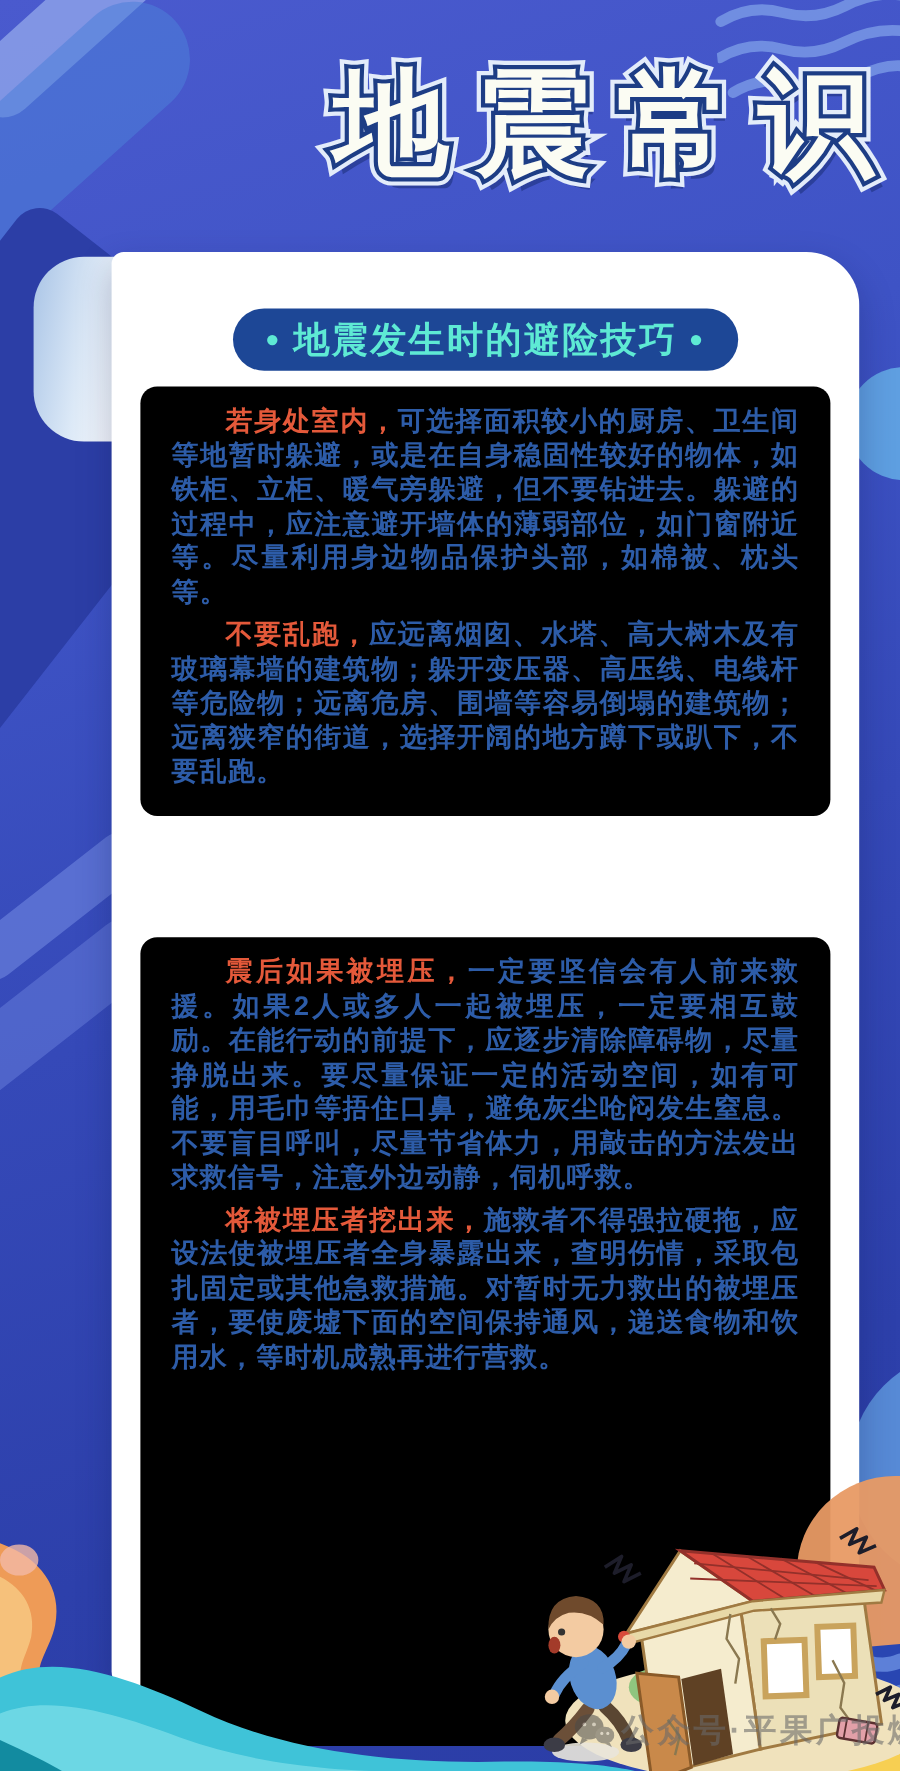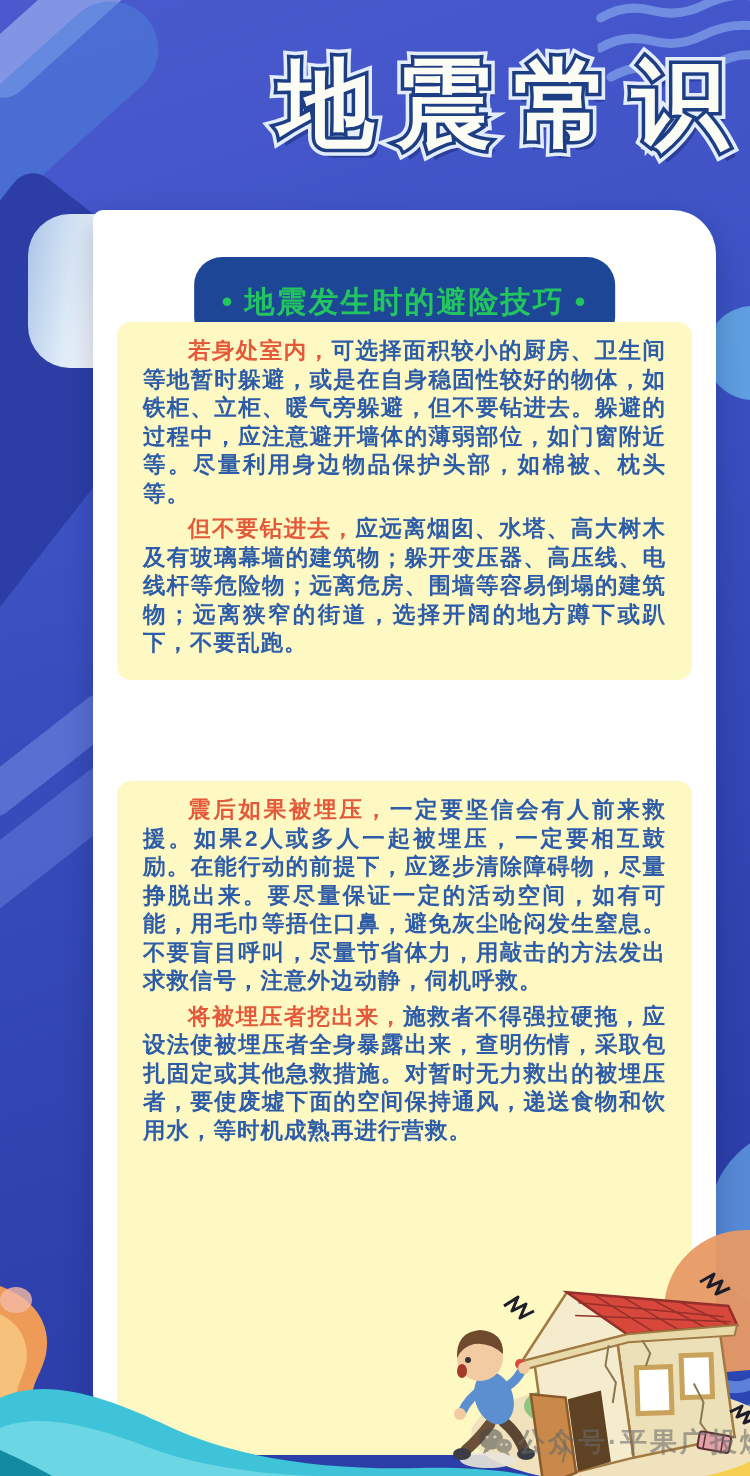"• 地震发生时的避险技巧 •" .pill { color: #22c55e -> #5eead4; padding: 18px 28px -> 0 28px }
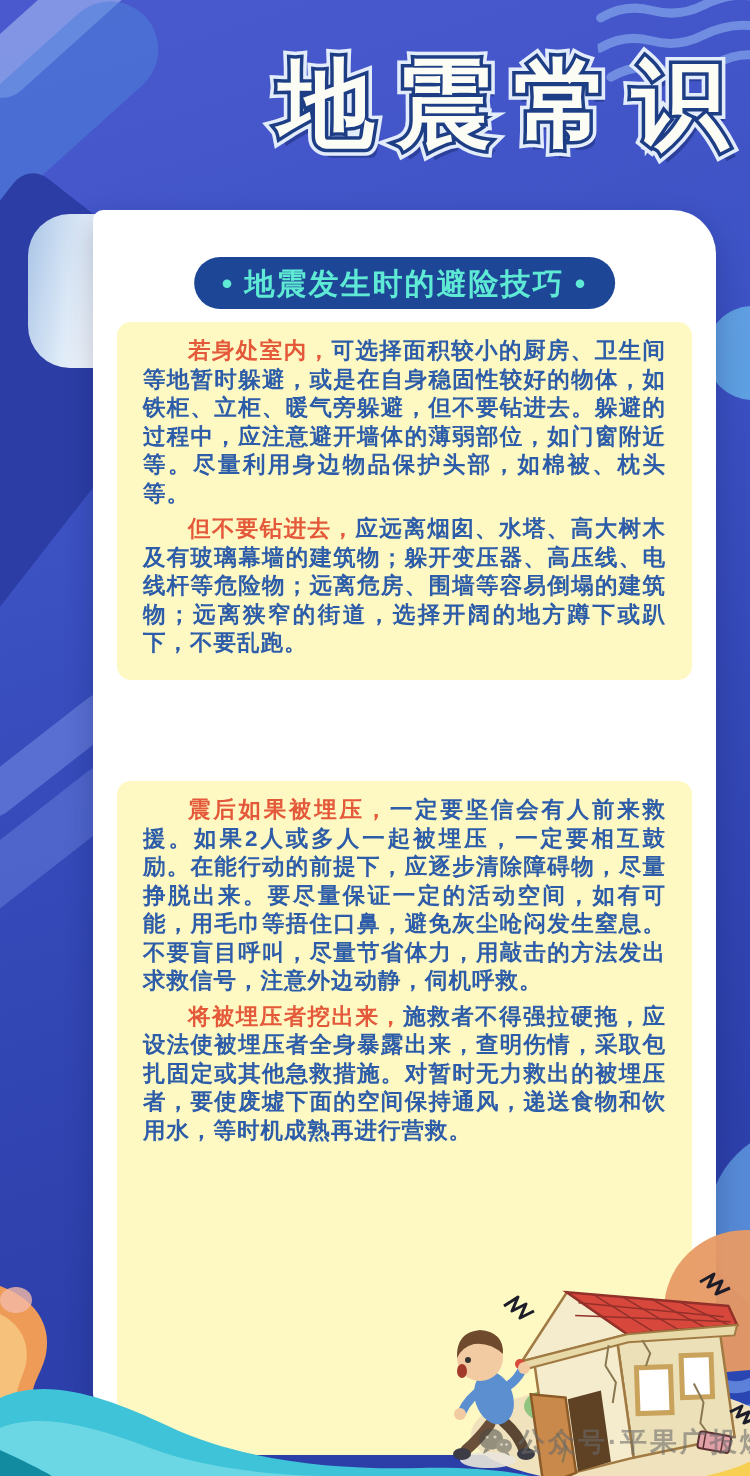"若身处室内，可选择面积较小的厨房、卫生间等地暂时躲避，或是在自身稳固性较好的物体" .tipbox { background: #fef9c3 -> #000000 }
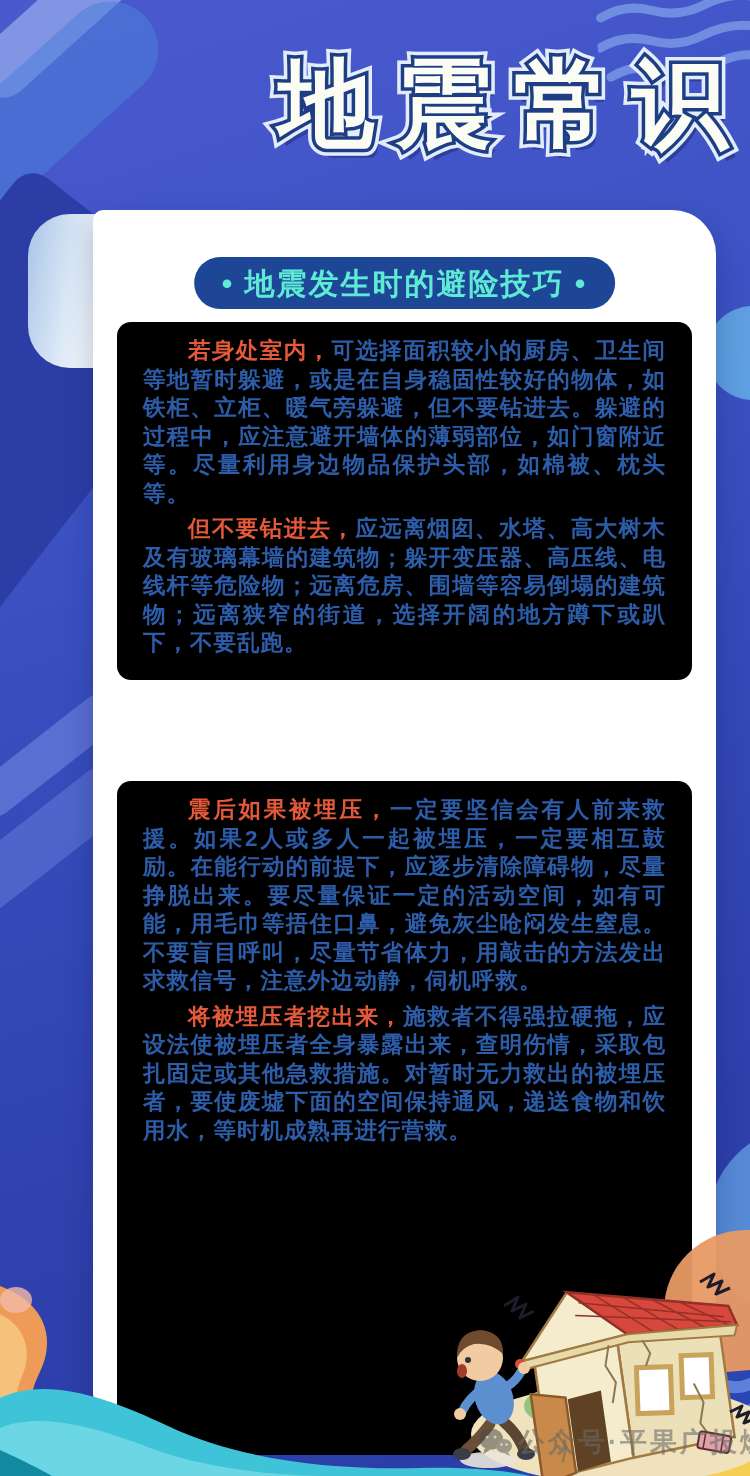"但不要钻进去，" span.lead { text: 但不要钻进去 -> 不要乱跑 }
